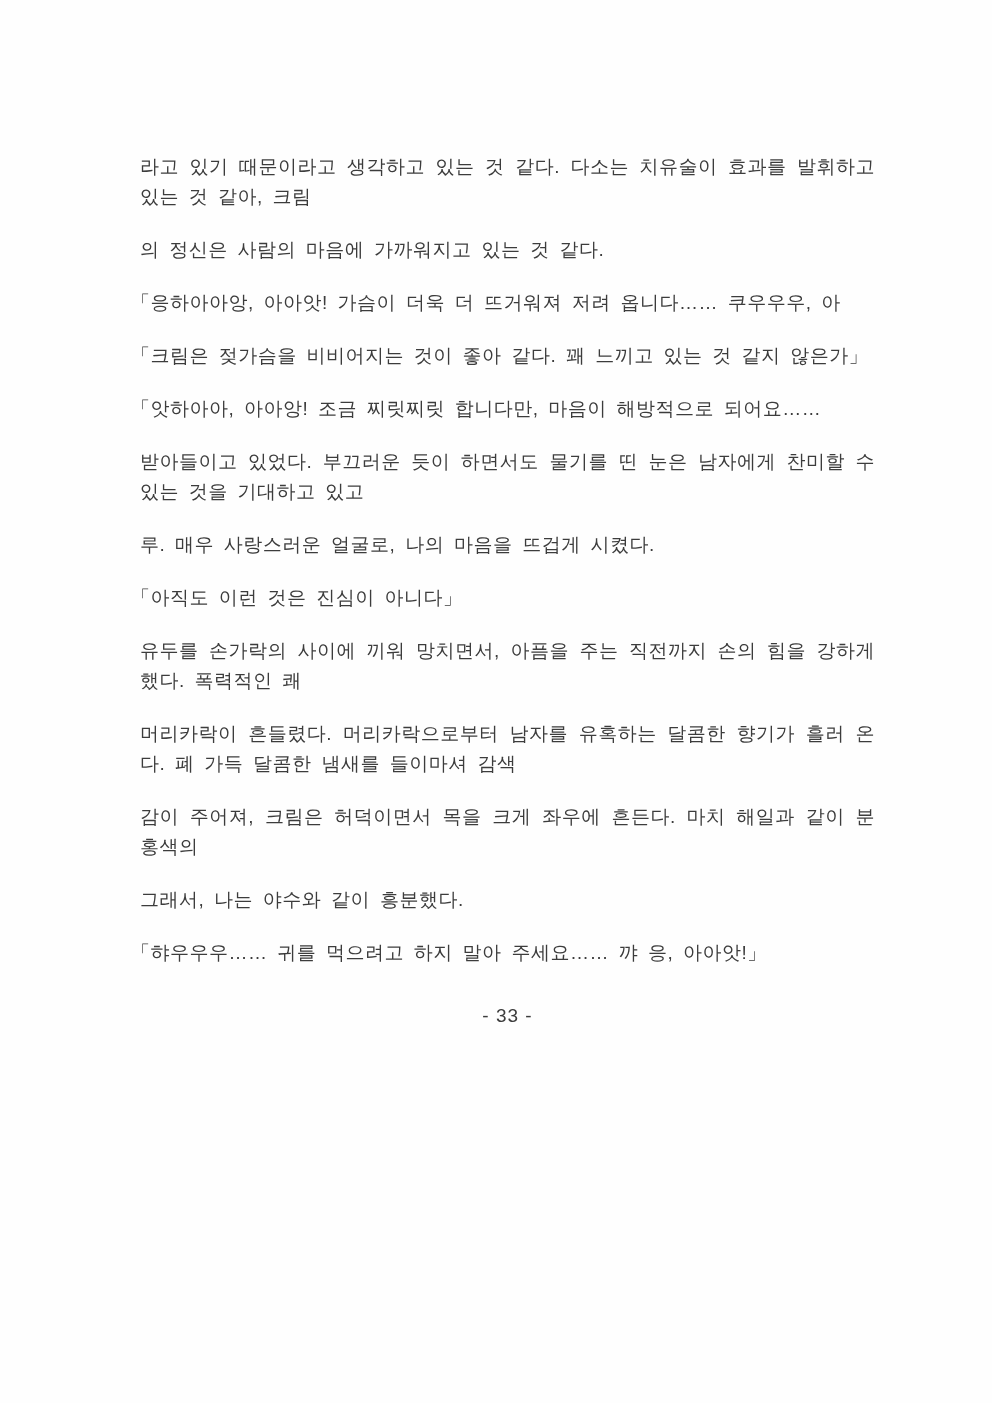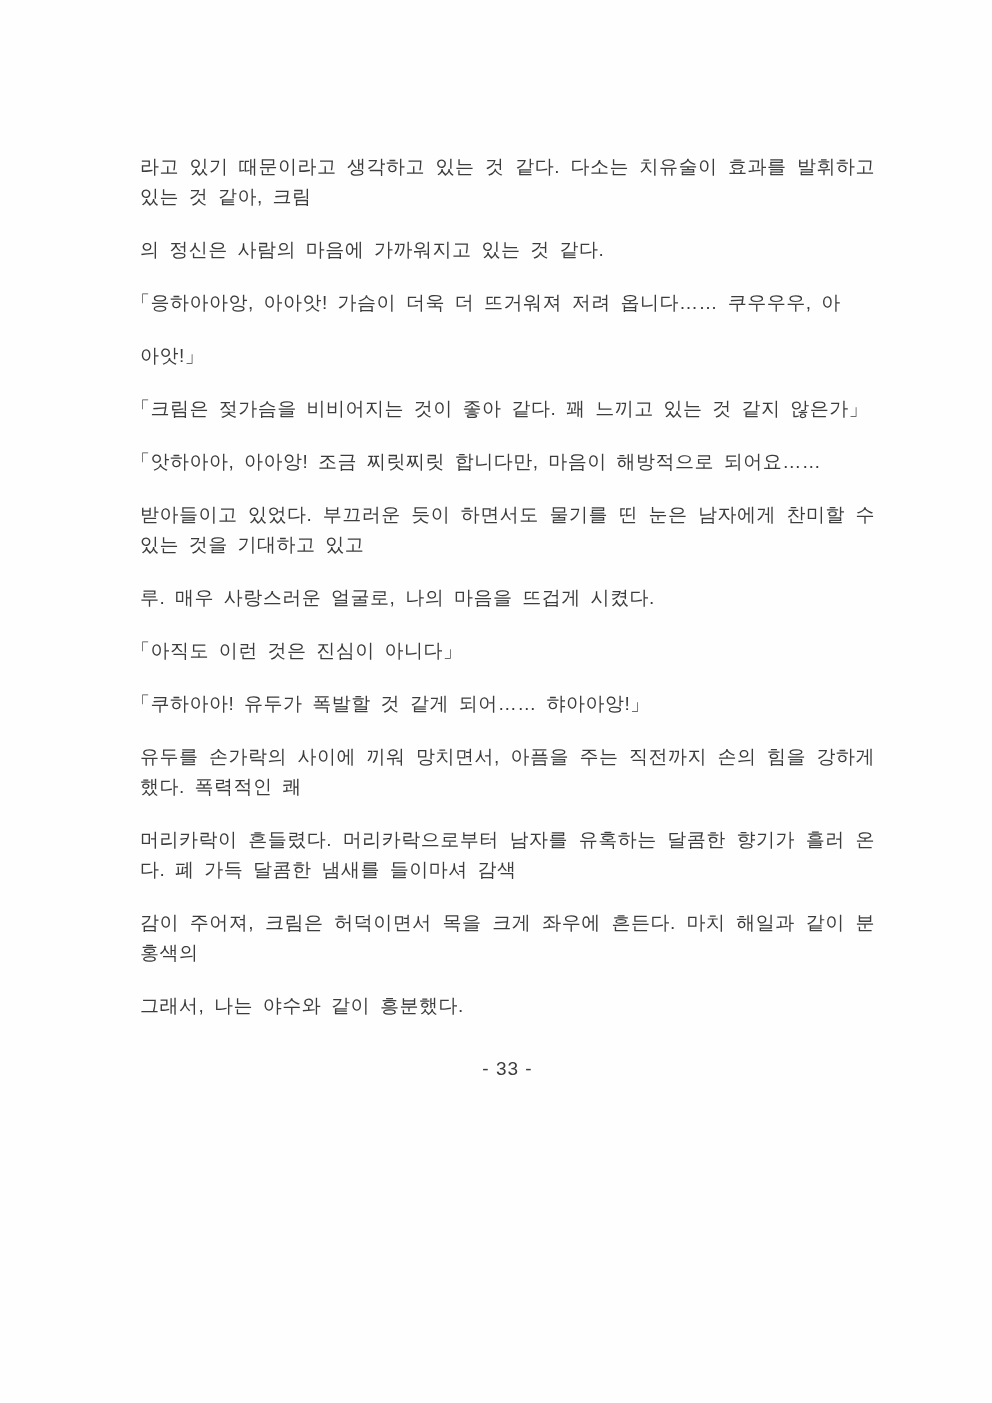"아앗!」" p.para { html: <p>아앗!」</p> -> none }
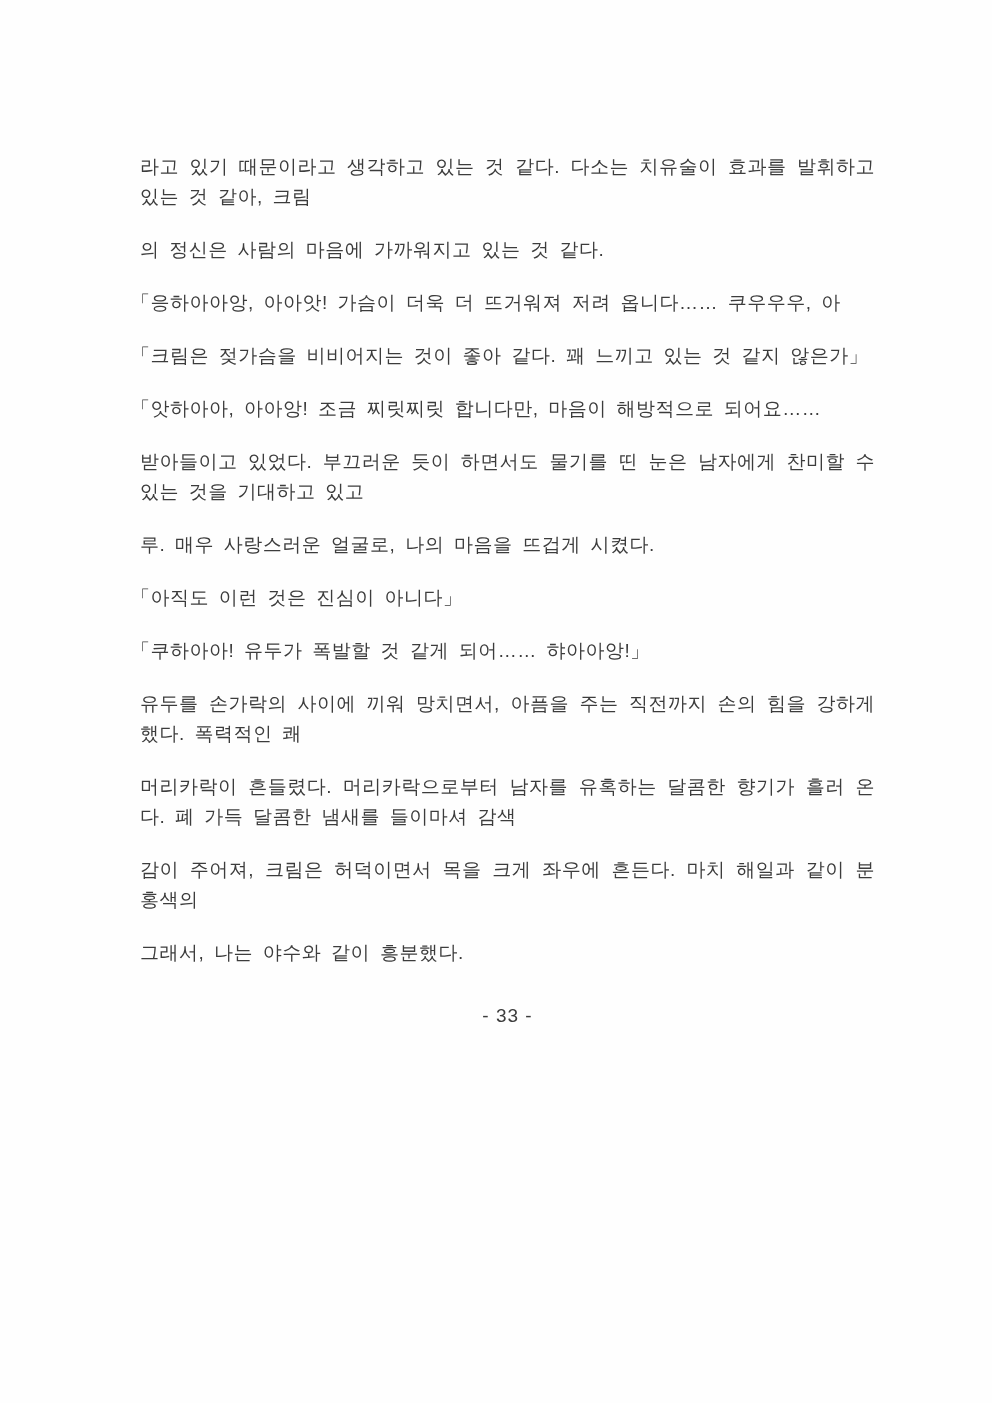"「쿠하아아! 유두가 폭발할 것 같게" p.para { html: <p>「쿠하아아! 유두가 폭발할 것 같게 되어…… 햐아아앙!」</p> -> none }
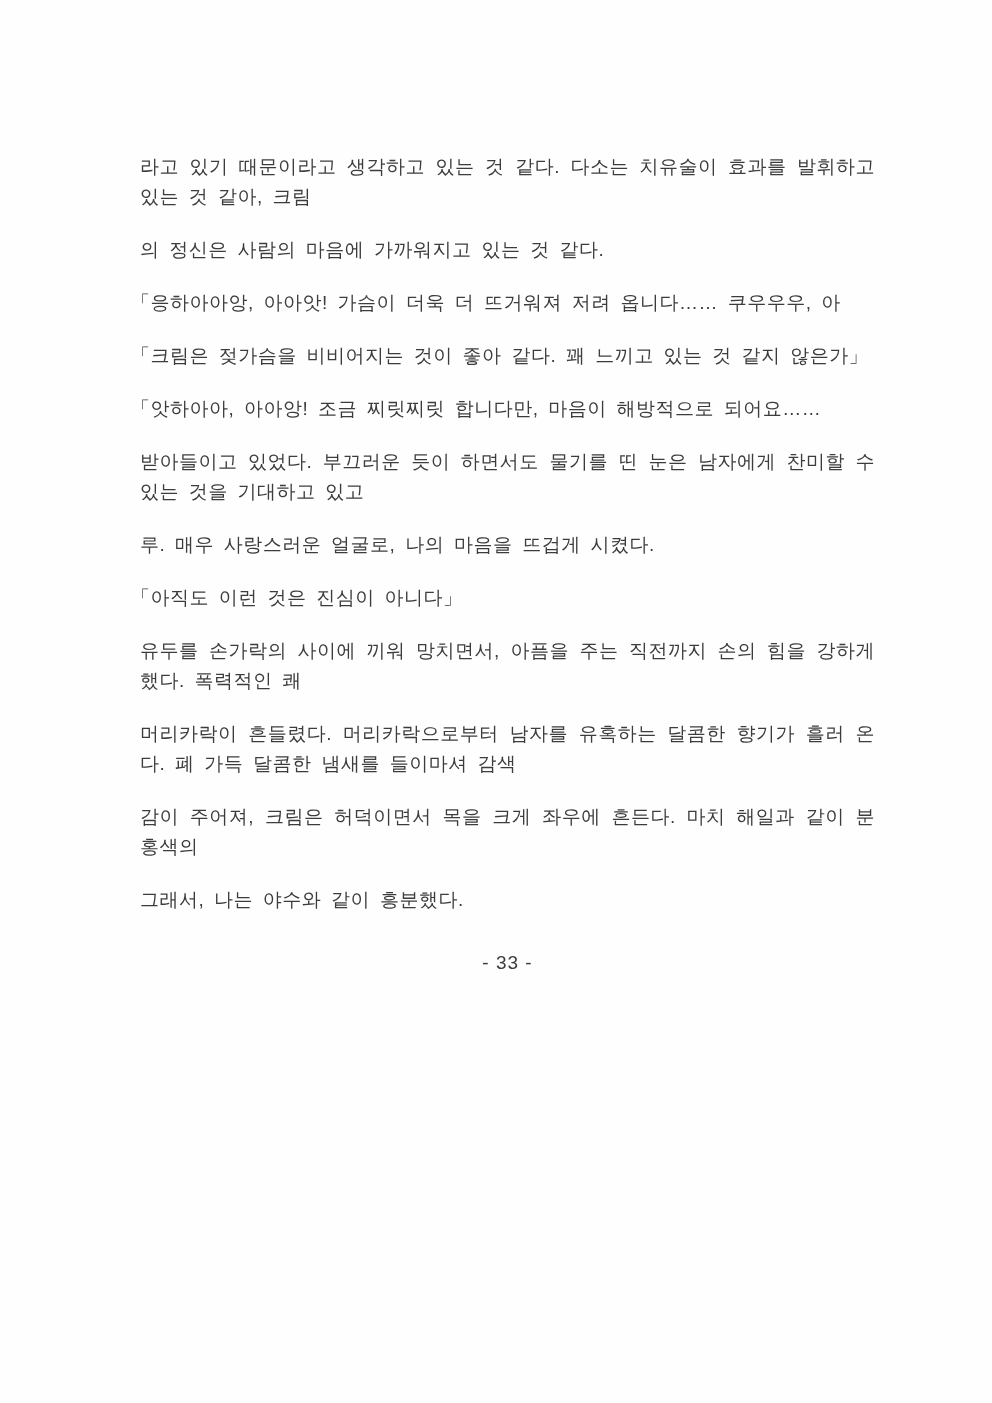"「햐우우우…… 귀를 먹으려고 하지 말아" p.para { html: none -> <p>「햐우우우…… 귀를 먹으려고 하지 말아 주세요…… 꺄 응, 아아앗!」</p> }
